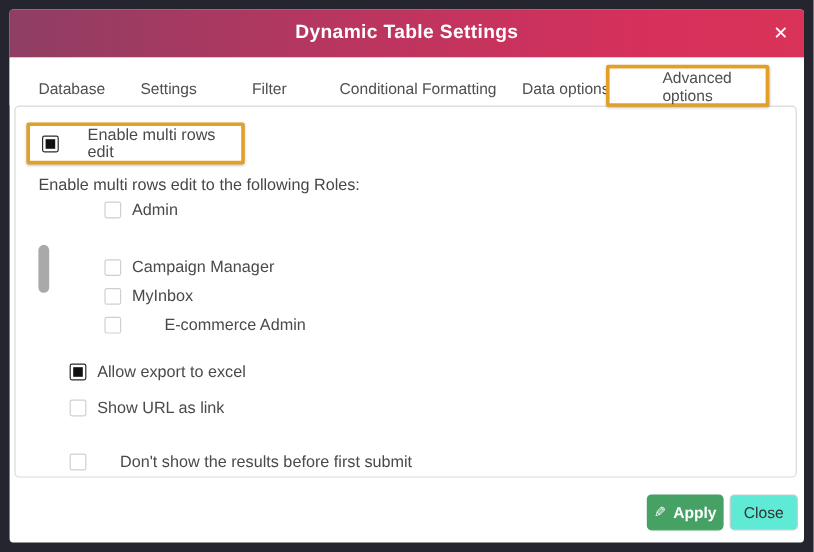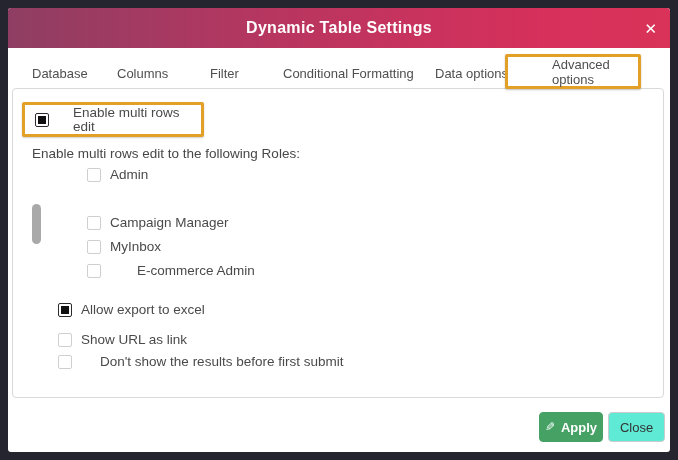"Columns" span.tab { text: Columns -> Settings }
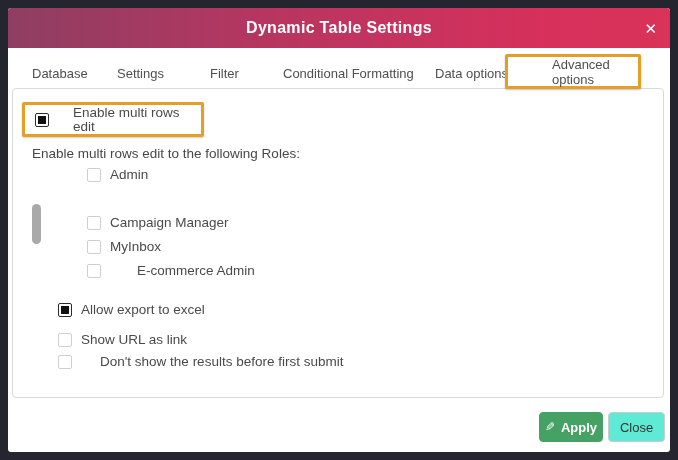"Don't show the results before" .o2 { top: 265px -> 288px }
